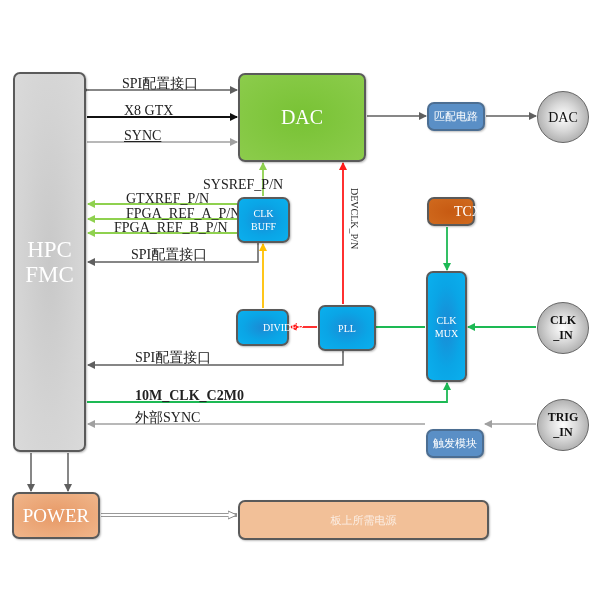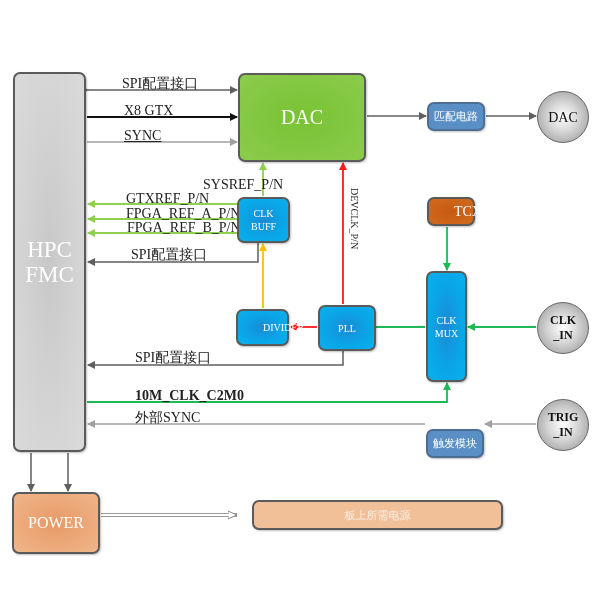"FPGA_REF_B_P/N" div.lbl { left: 127px -> 114px }
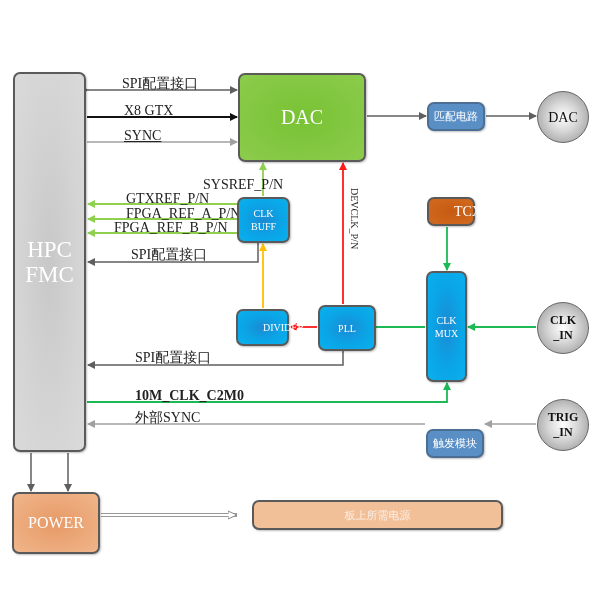"POWER" .power { font-size: 16px -> 19px; height: 62px -> 47px }
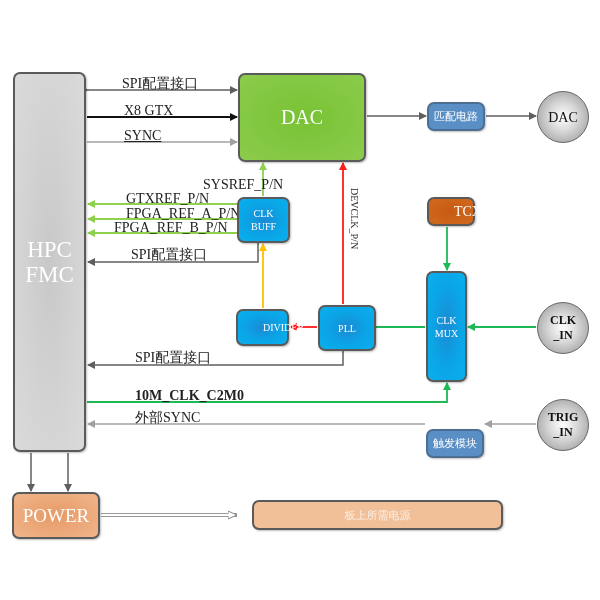"板上所需电源" .onboard { height: 30px -> 40px; left: 252px -> 238px }
